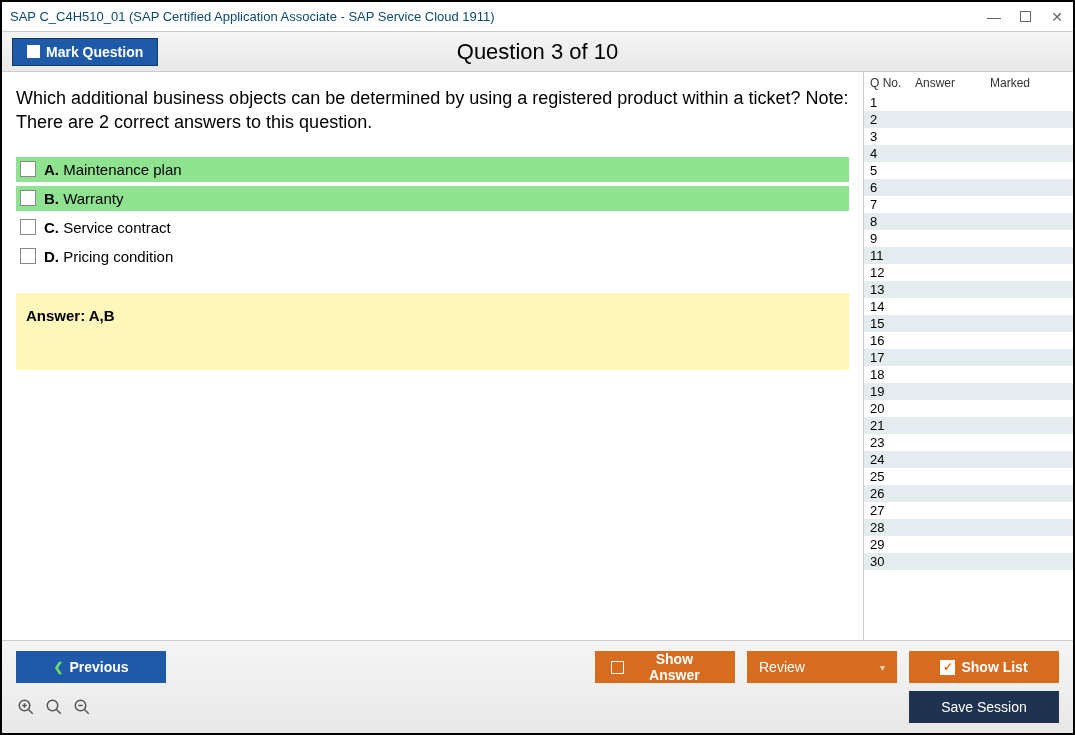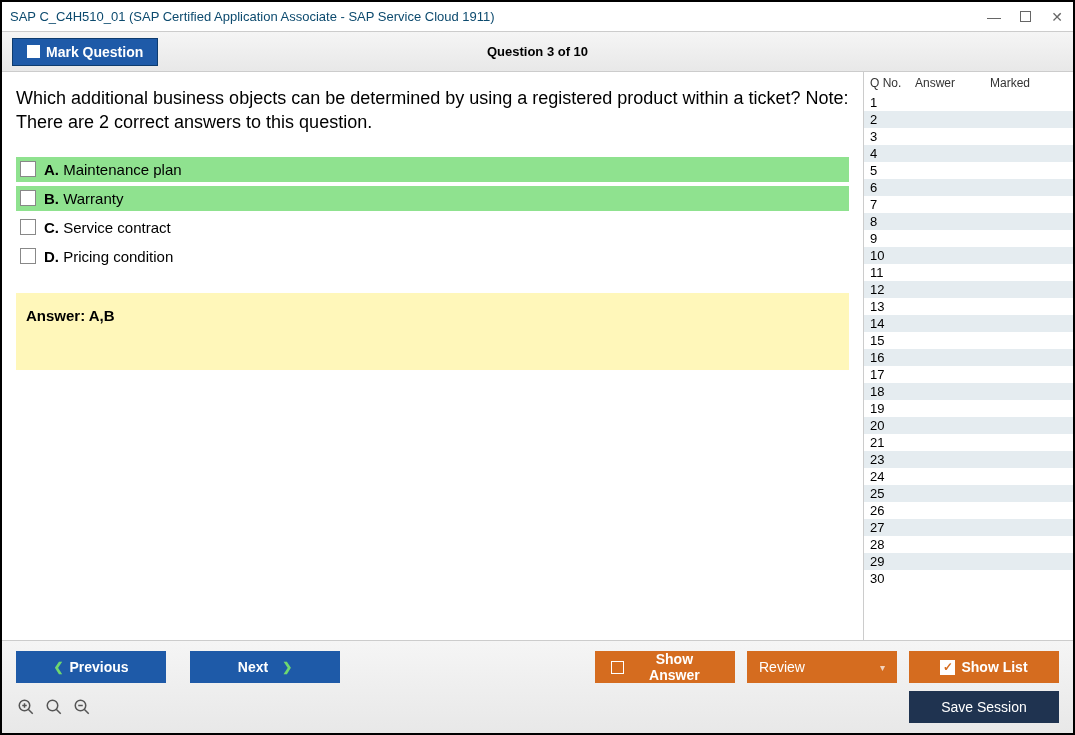"Question 3 of 10" .question-label { font-size: 13px -> 22px; font-weight: bold -> normal }
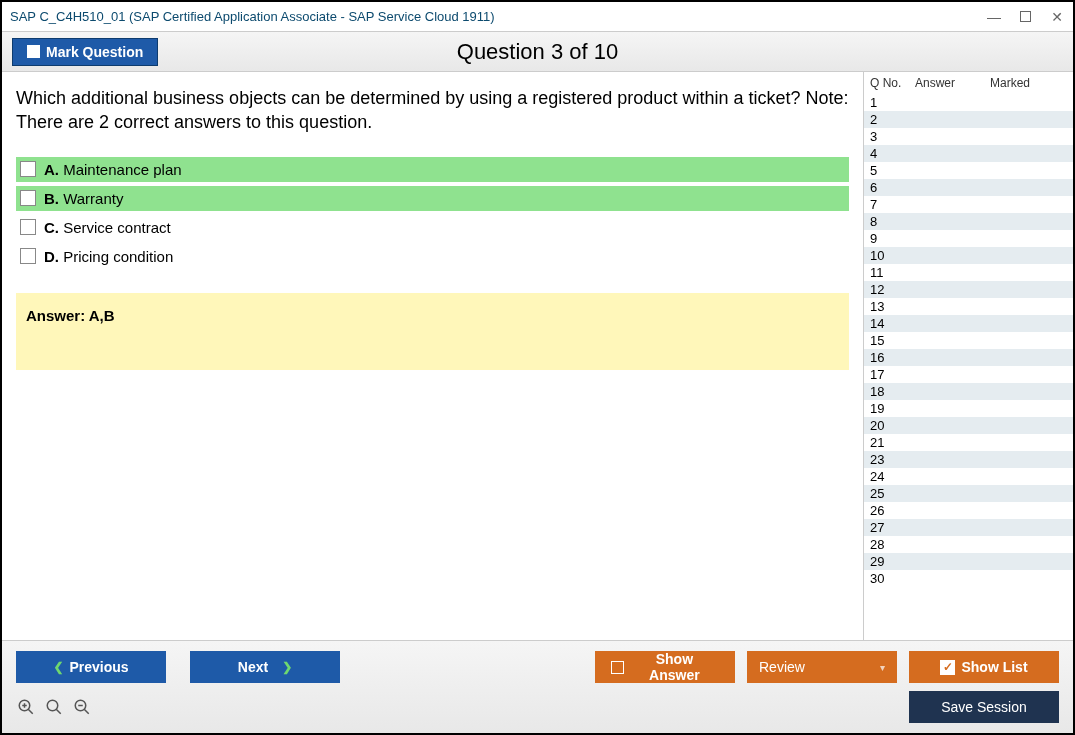"10" div.side-row { html: <div> <div>10</div> </div> -> none }
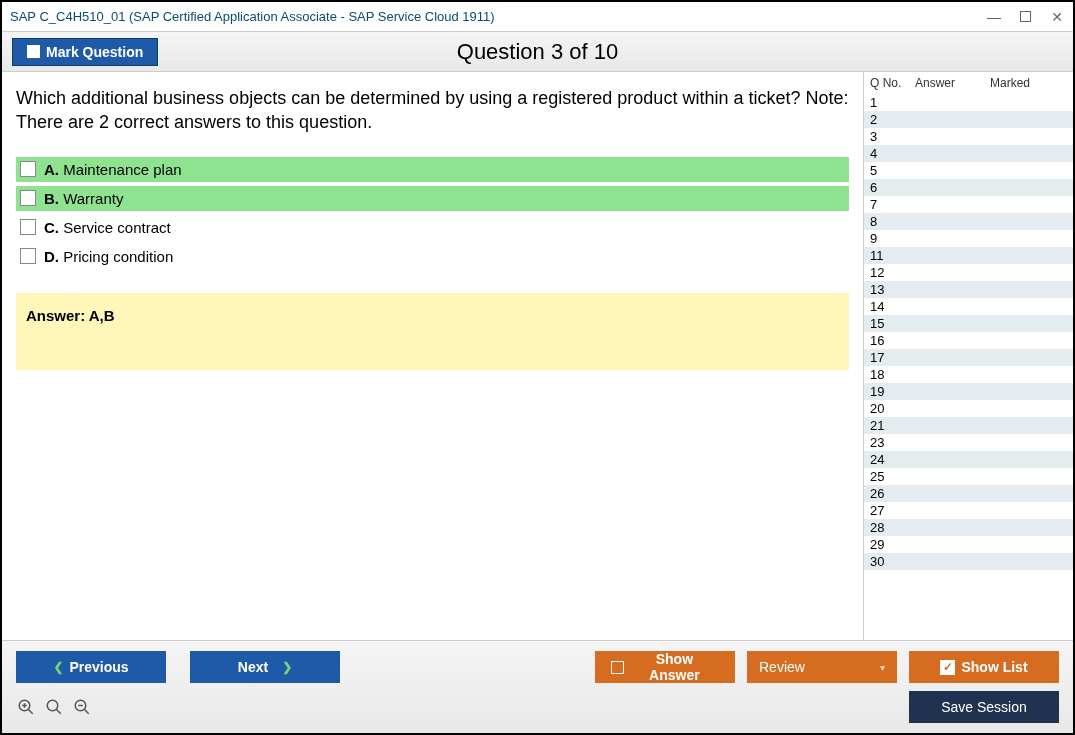"Next" button.btn { html: <button> <span>Next</span> <span>❯</span> </button> -> none }
